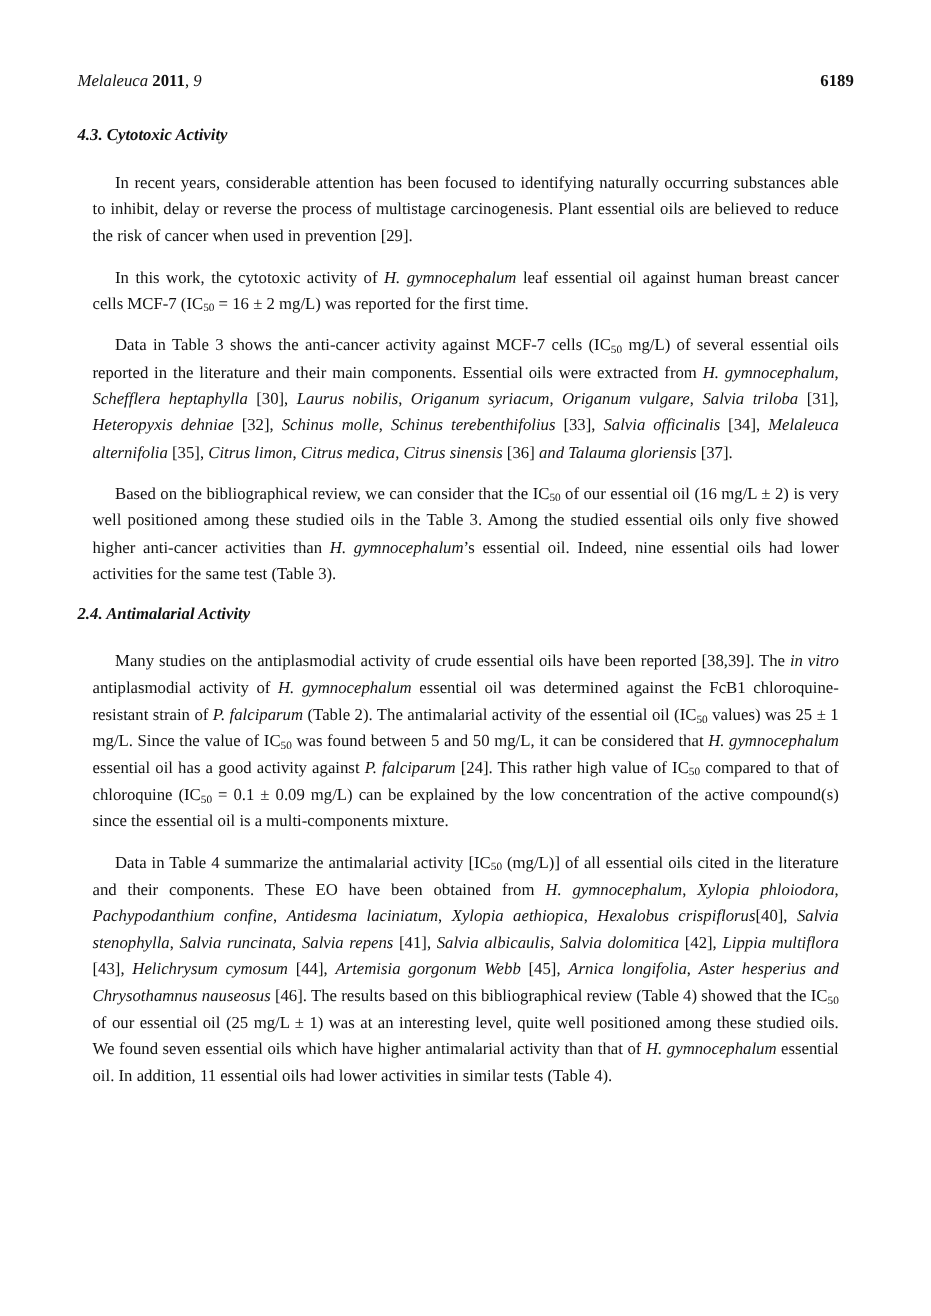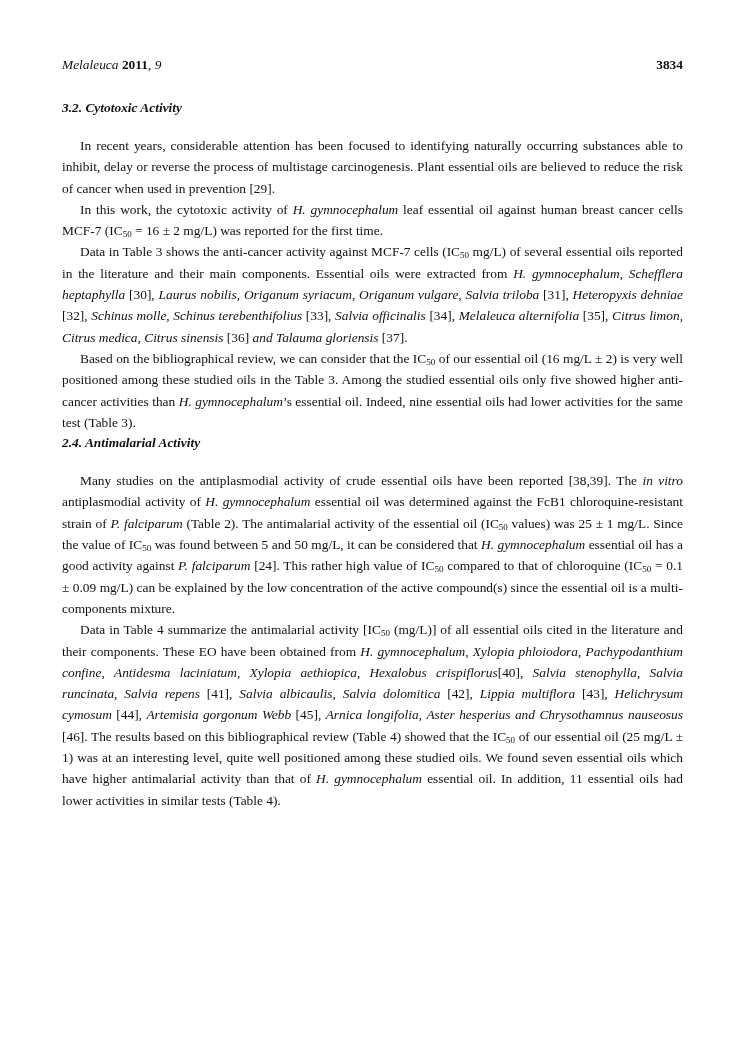"3834" span.pagenum { text: 3834 -> 6189 }
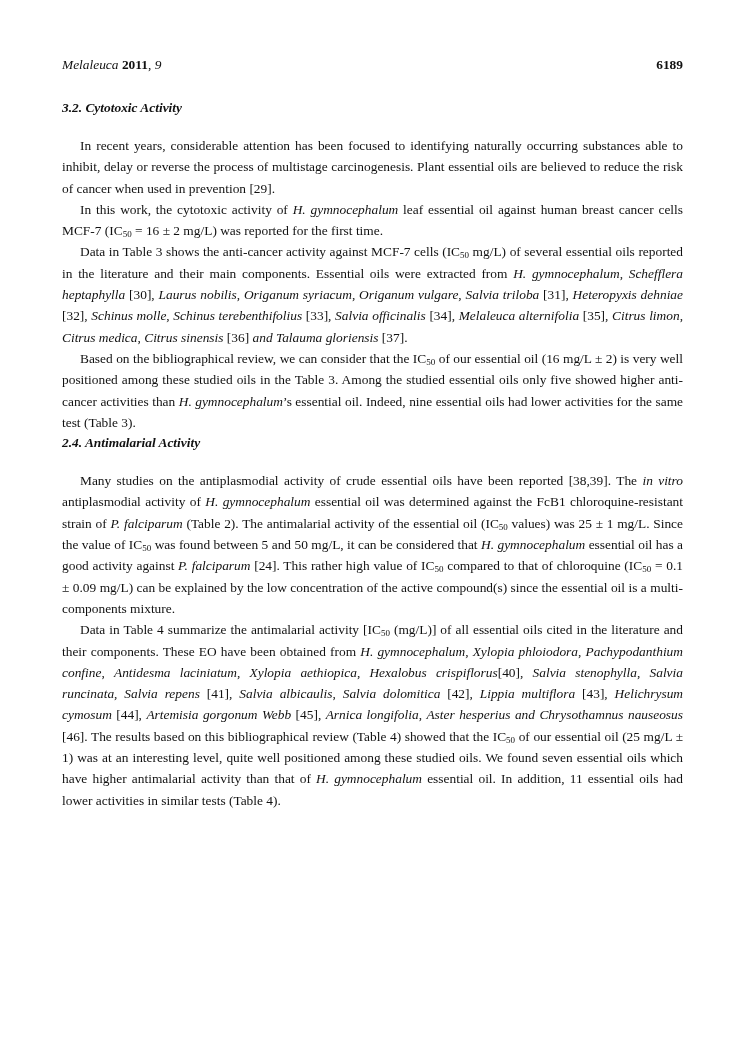"3.2. Cytotoxic Activity" h2.section-heading { text: 3.2 -> 4.3 }
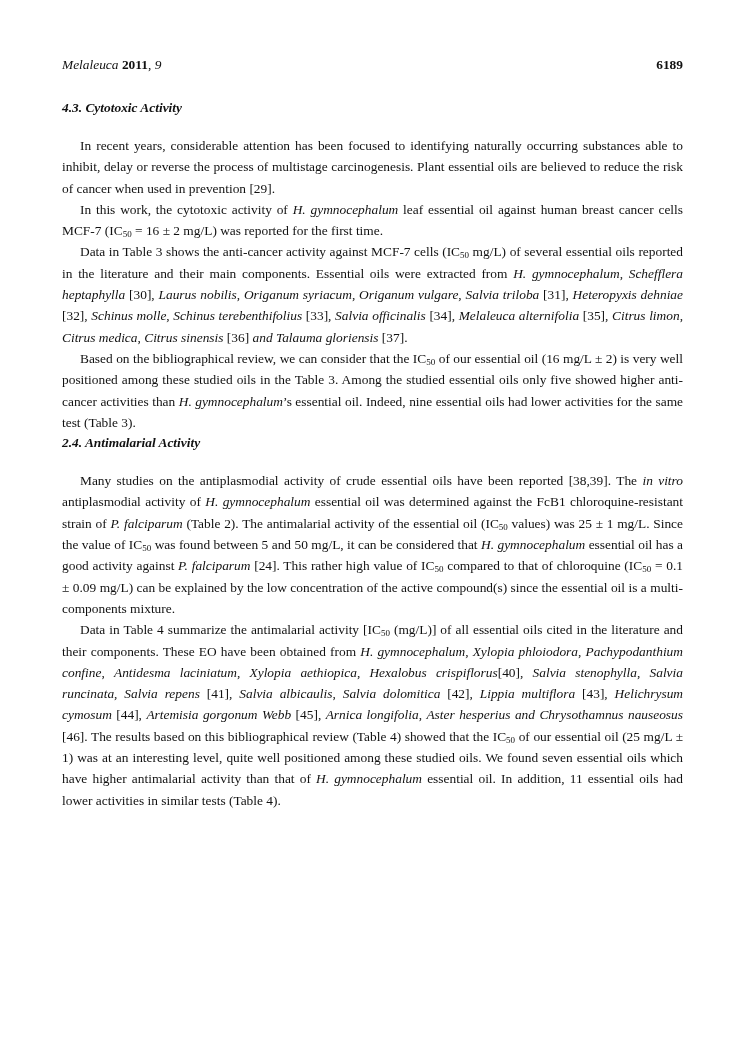"In recent years, considerable attention" p.para { margin: 0 -> 12px }
